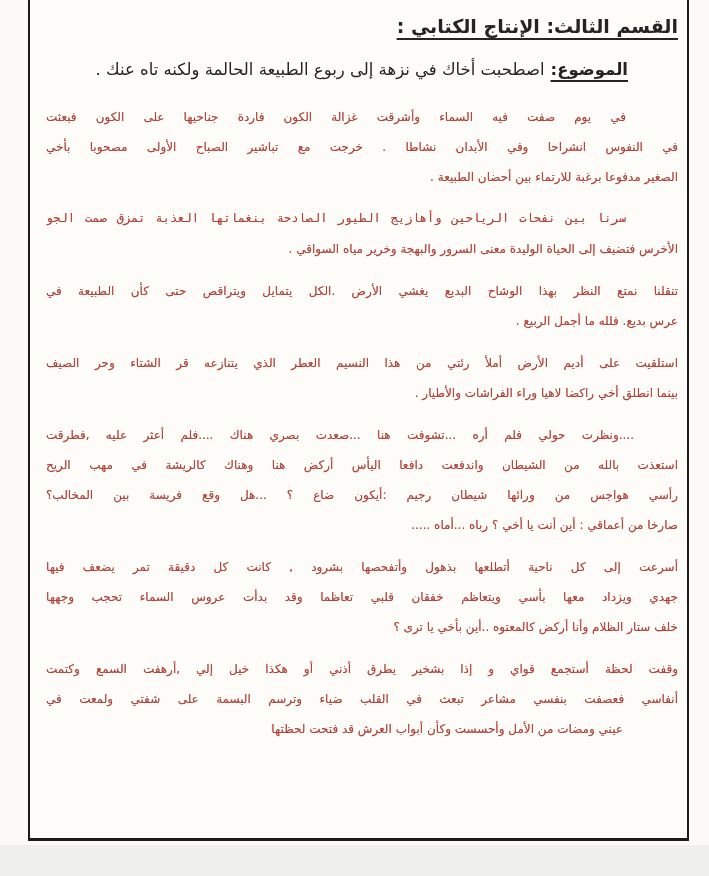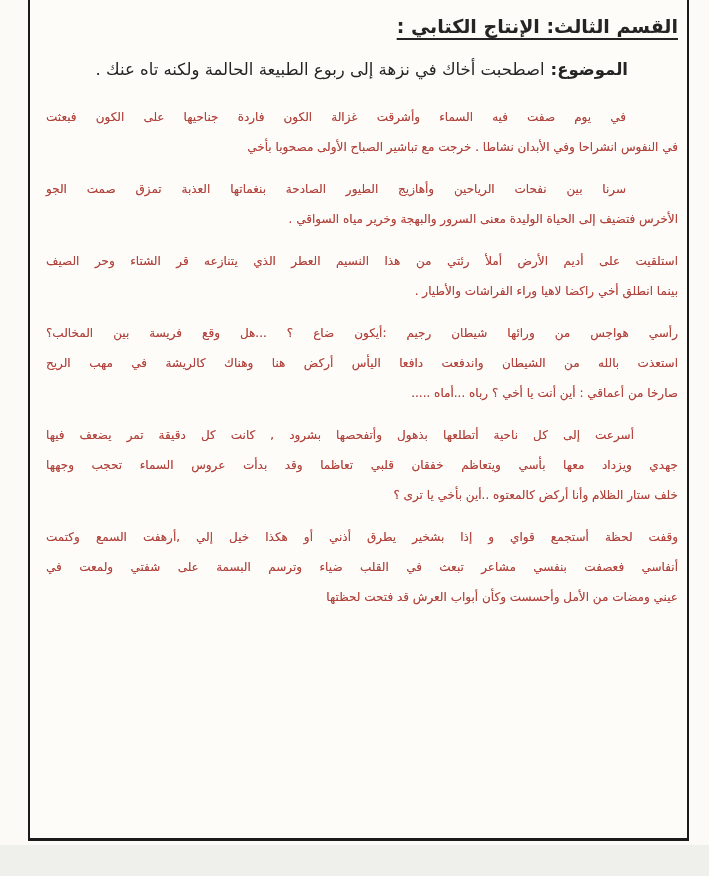"الموضوع:" .subject-label { text-decoration: none -> underline }
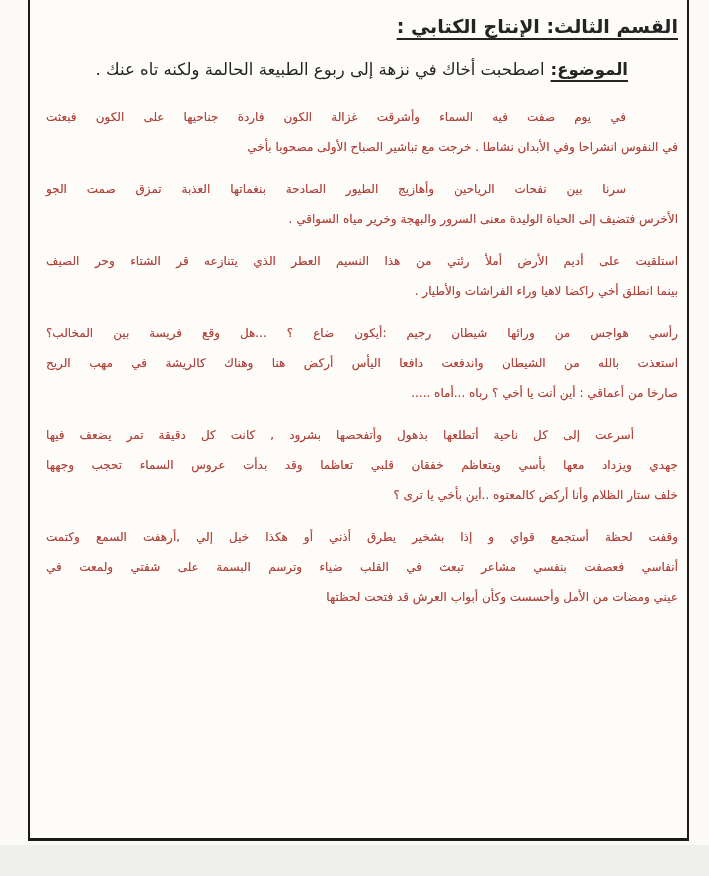"الصغير مدفوعا برغبة للارتماء بين" div.line { html: none -> <div>الصغير مدفوعا برغبة للارتماء بين أحضان الطبيعة .</div> }
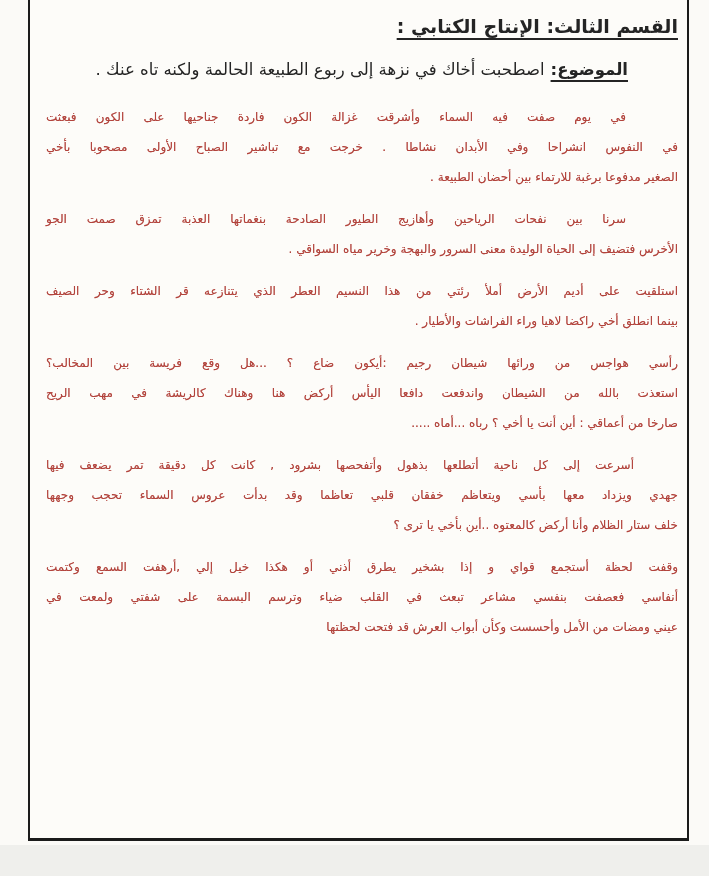"سرنا بين نفحات الرياحين وأهازيج" .para:nth-child(2) .line:first-child { font-family: none -> Liberation Mono, monospace }
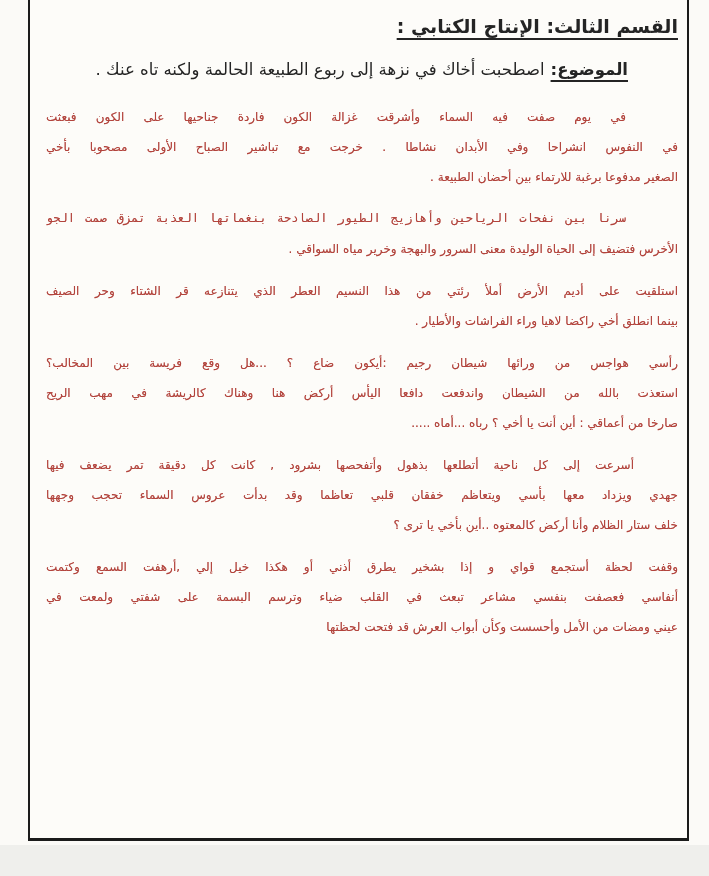"تنقلنا نمتع النظر بهذا الوشاح" div.para { html: none -> <div> <div>تنقلنا نمتع النظر بهذا الوشاح البديع يغشي الأرض .الكل يتمايل ويتراقص حتى كأن الطبيعة في</div> <div>عرس بديع. فلله ما أجمل الربيع .</div> </div> }
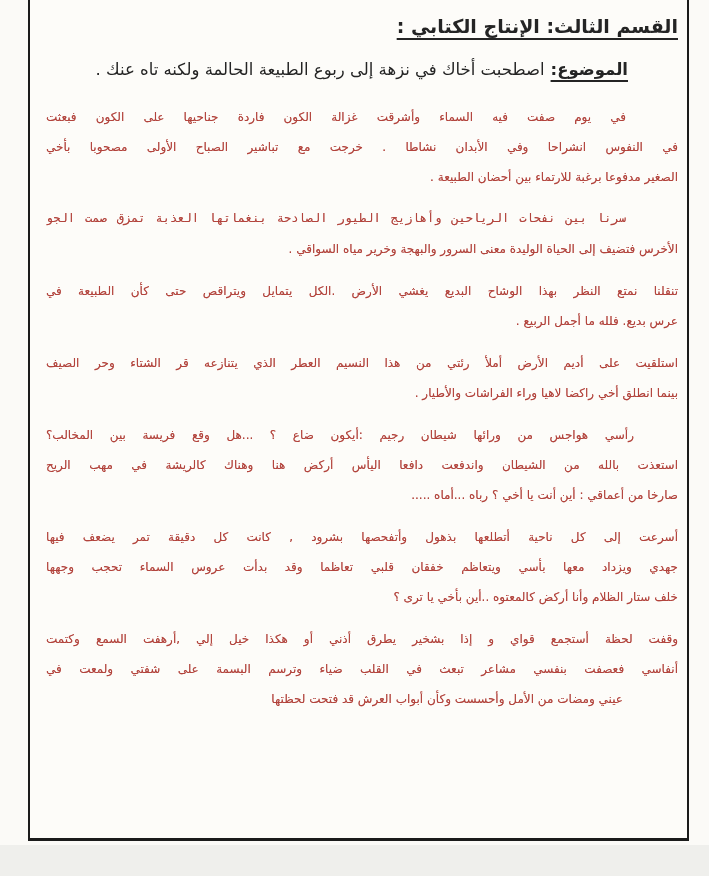"....ونظرت حولي فلم أره ...تشوفت" div.line { html: none -> <div>....ونظرت حولي فلم أره ...تشوفت هنا ...صعدت بصري هناك ....فلم أعثر عليه ,فطرقت</div> }
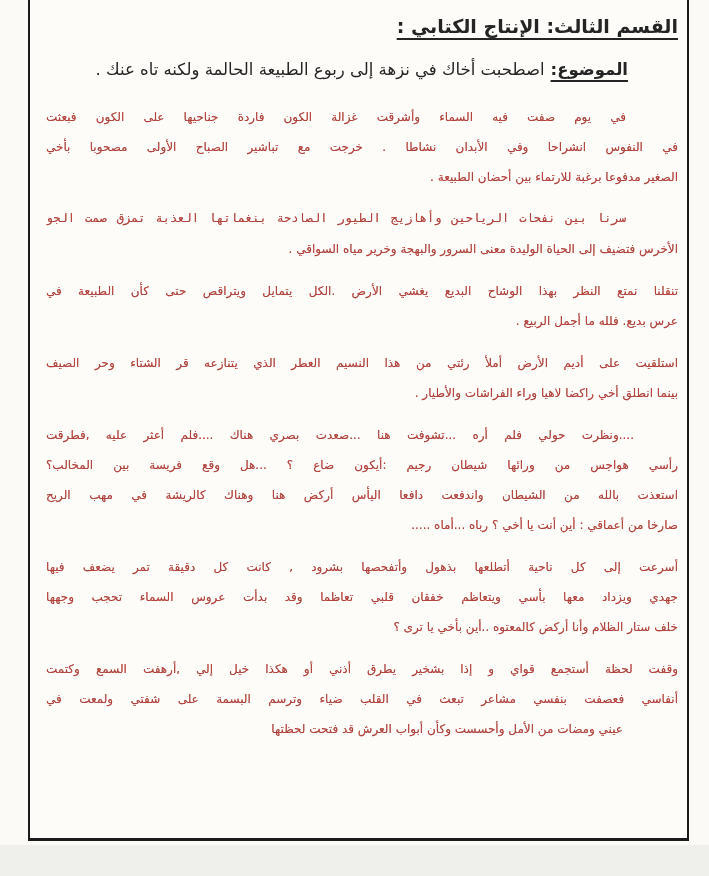"رأسي هواجس من ورائها شيطان" div.line { order: before "استعذت بالله من الشيطان واندفعت" -> after "استعذت بالله من الشيطان واندفعت" }
